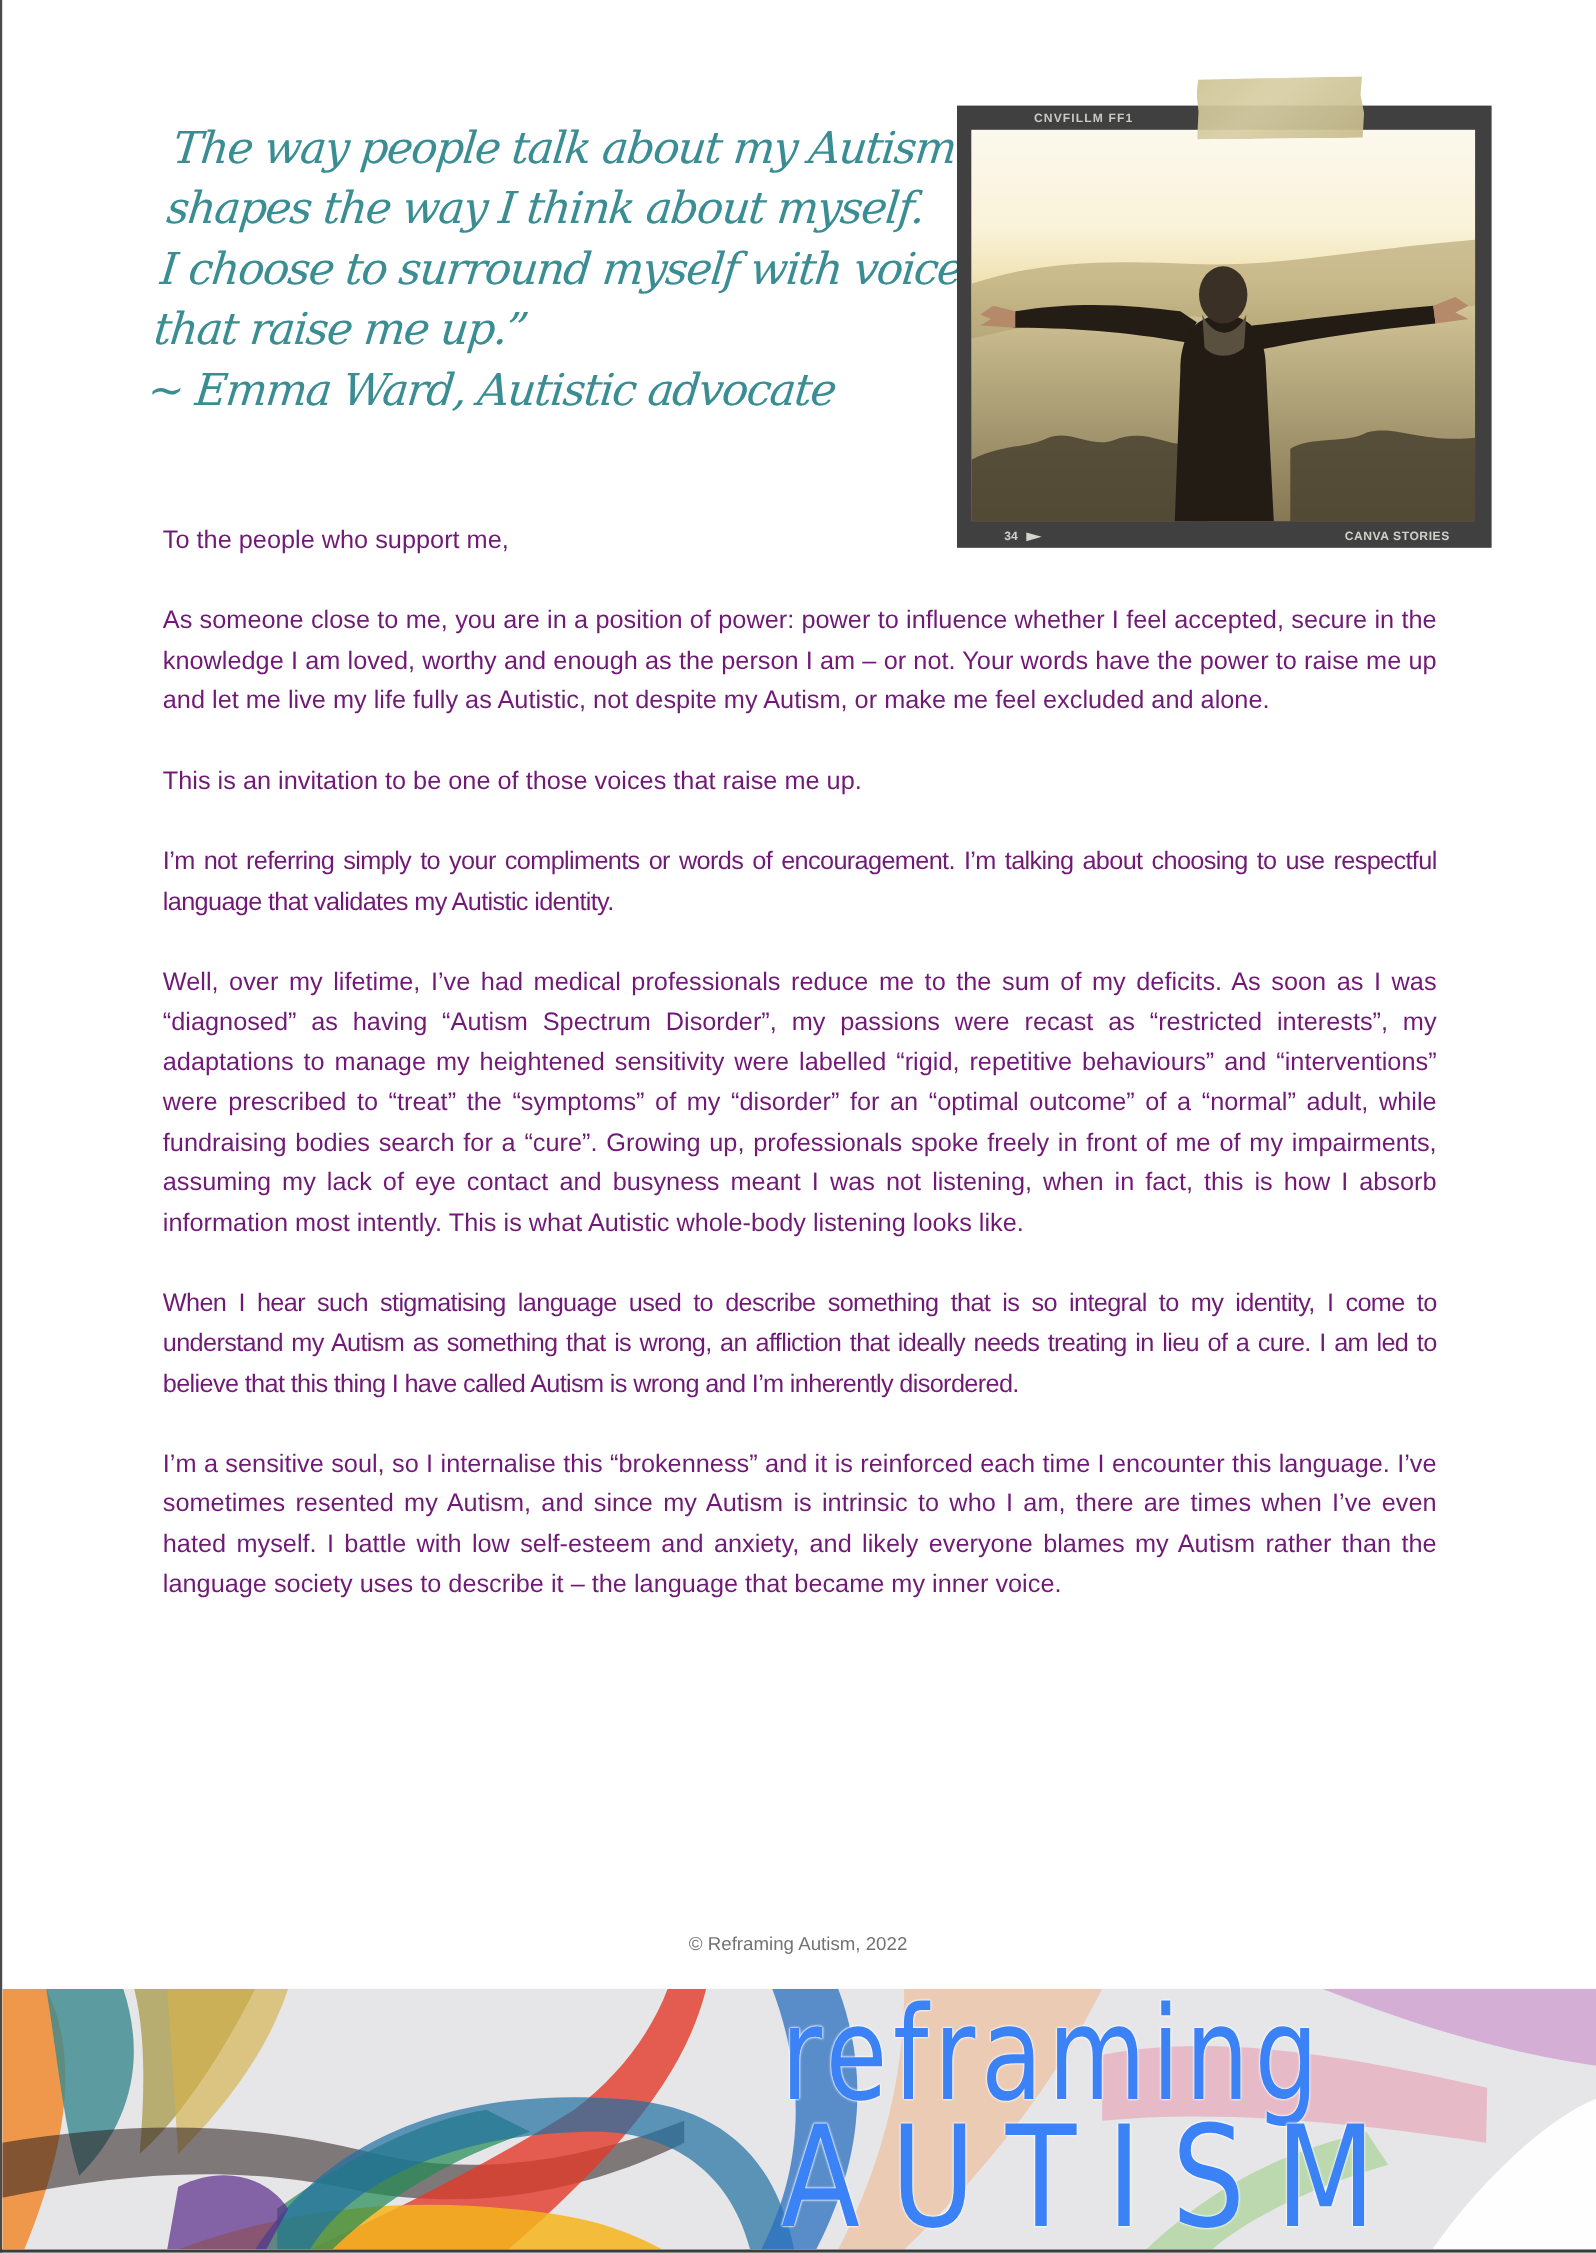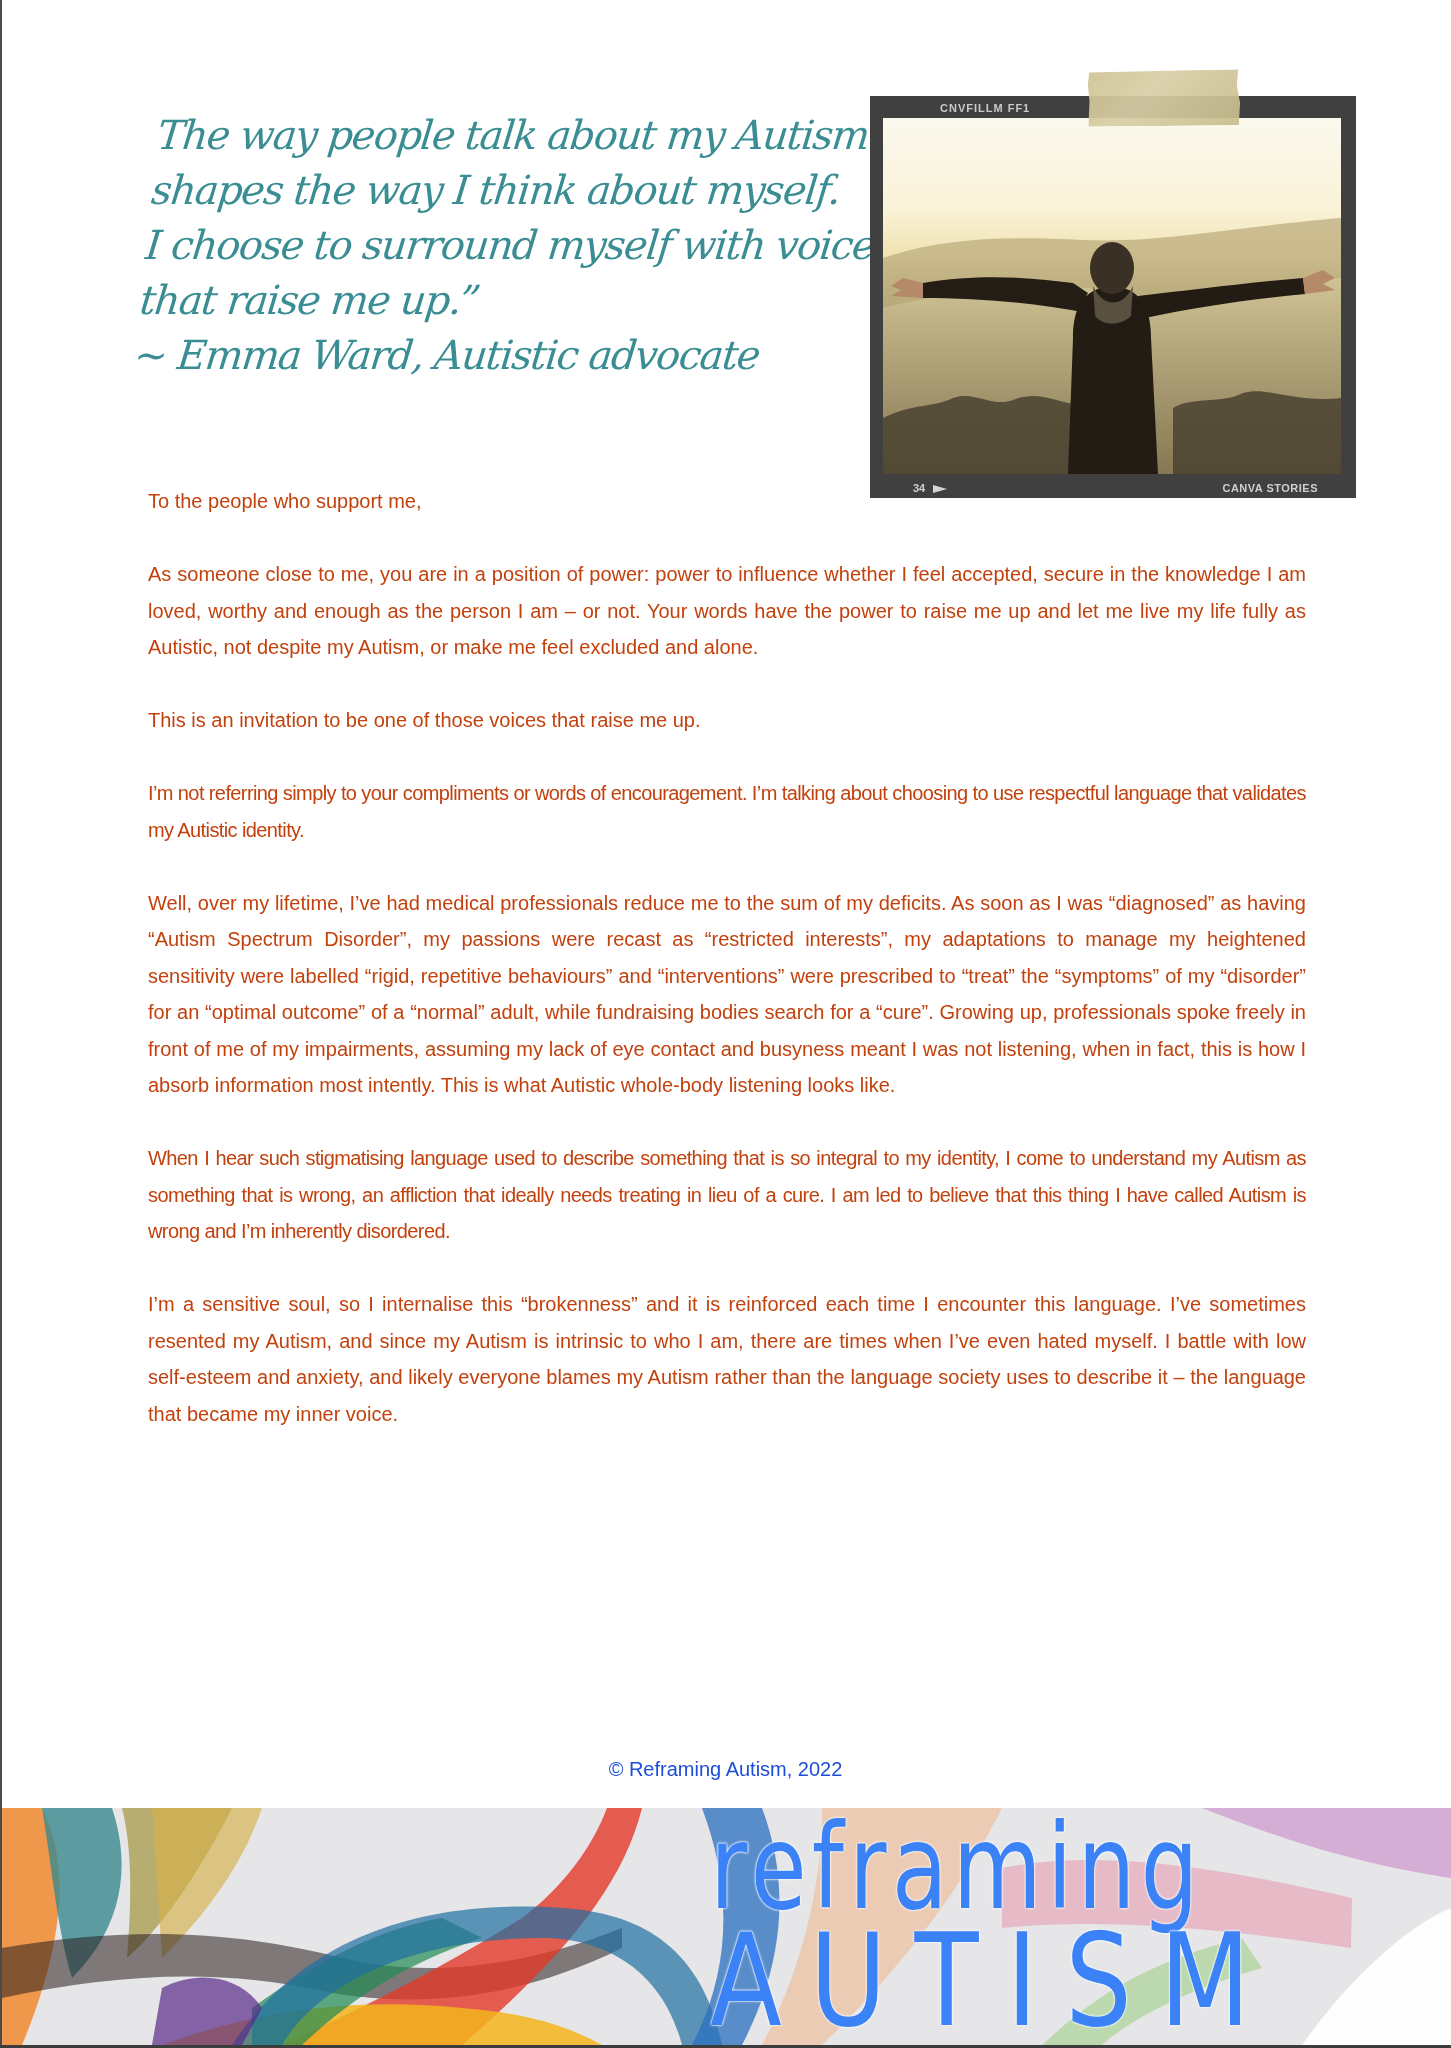"To the people who support" .letter { color: #c2410c -> #701a75; font-size: 20px -> 23px; top: 483px -> 472px }
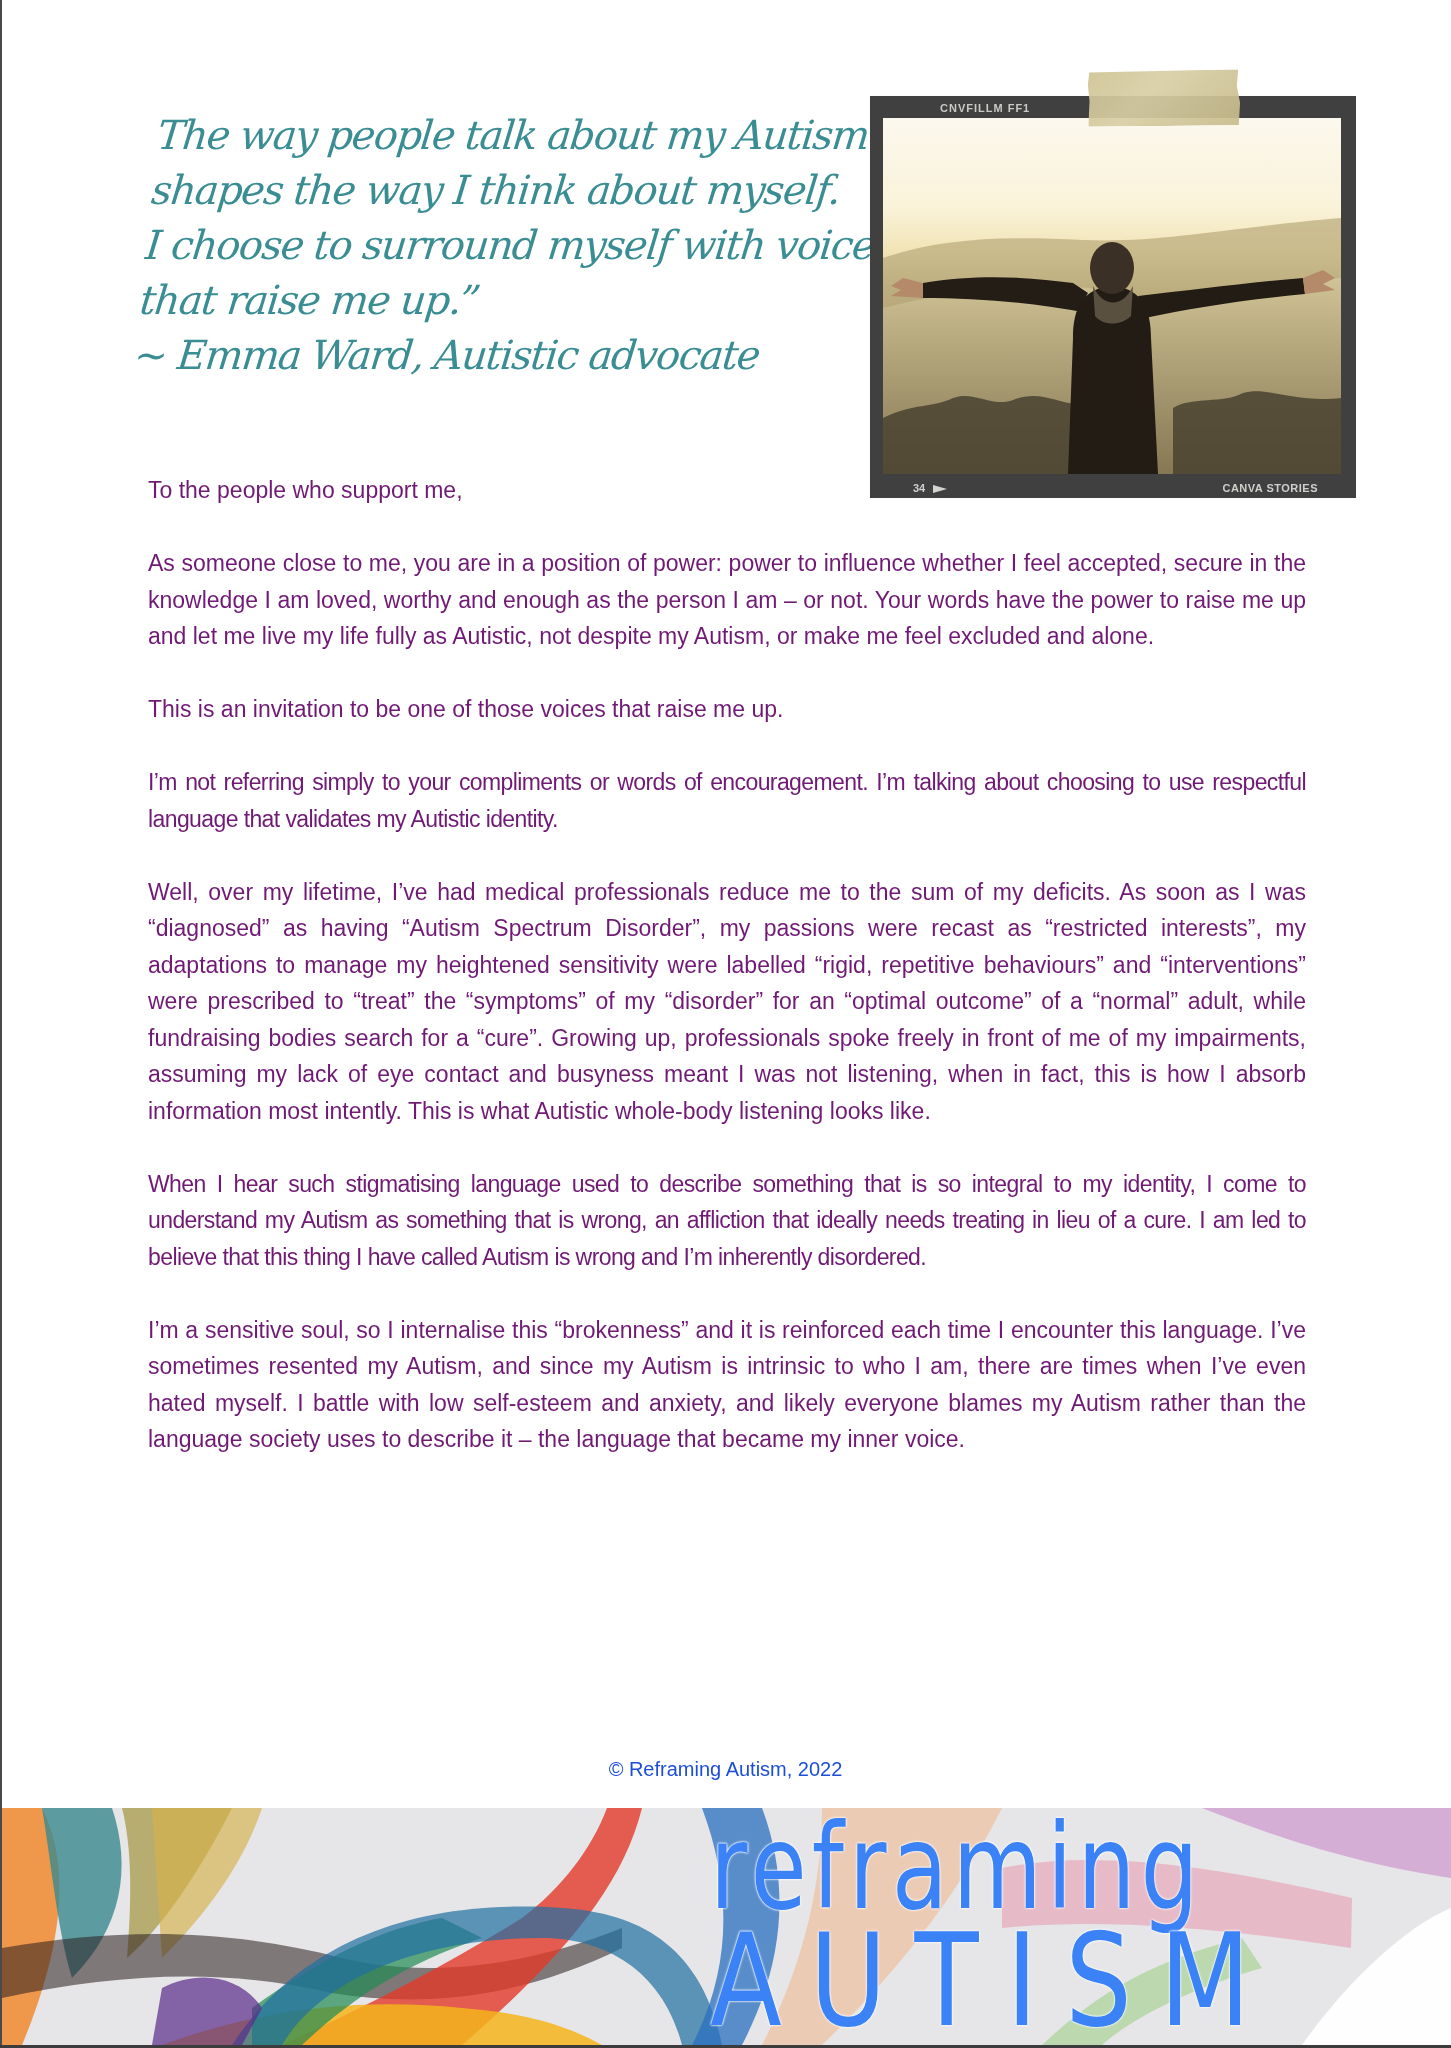"© Reframing Autism, 2022" .copyright { color: #1d4ed8 -> #737373; font-size: 20px -> 17px }
